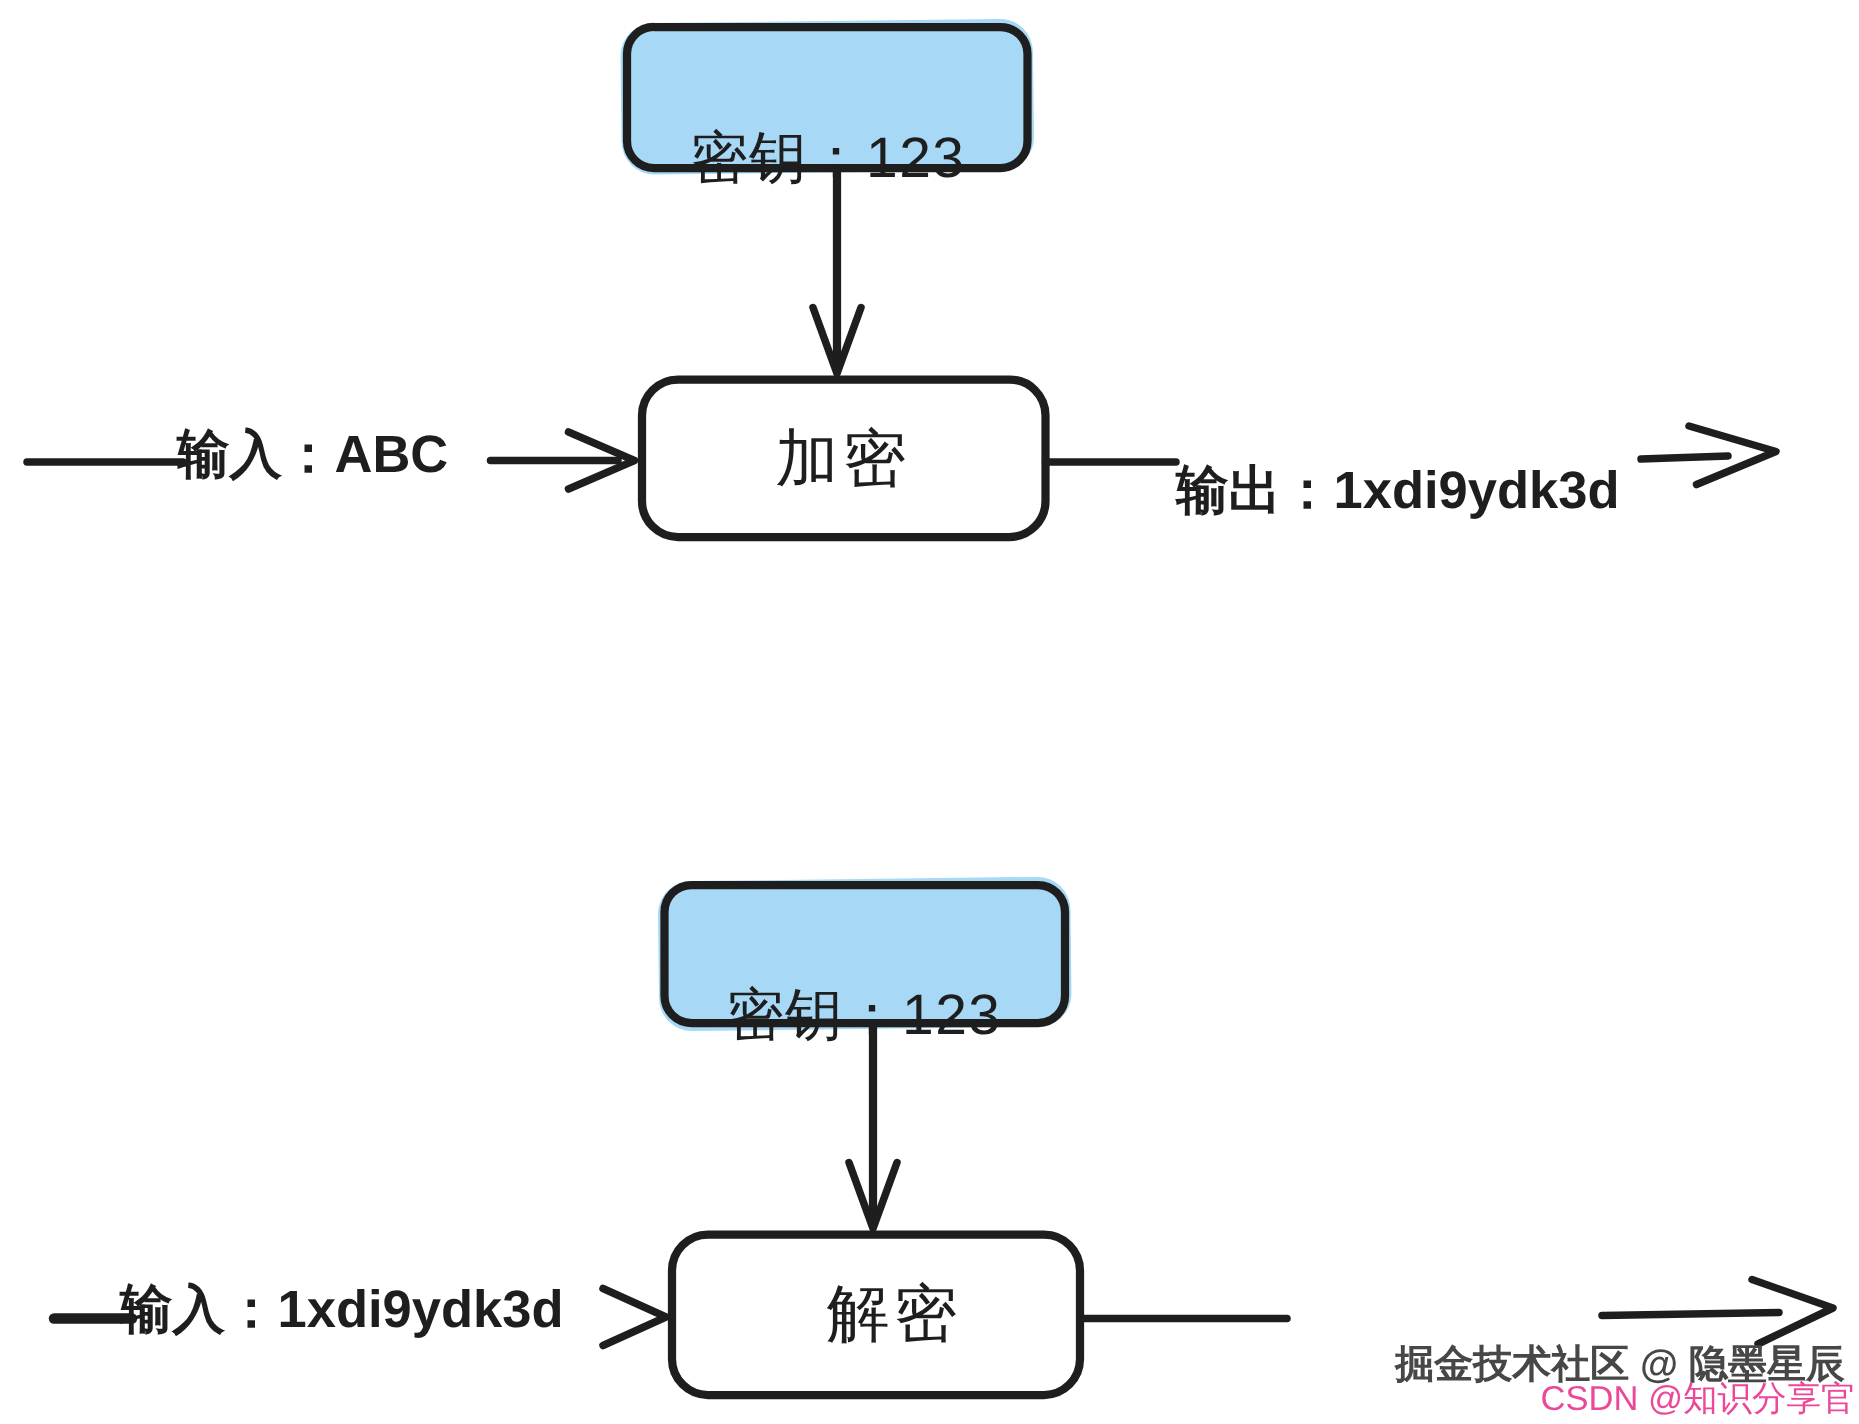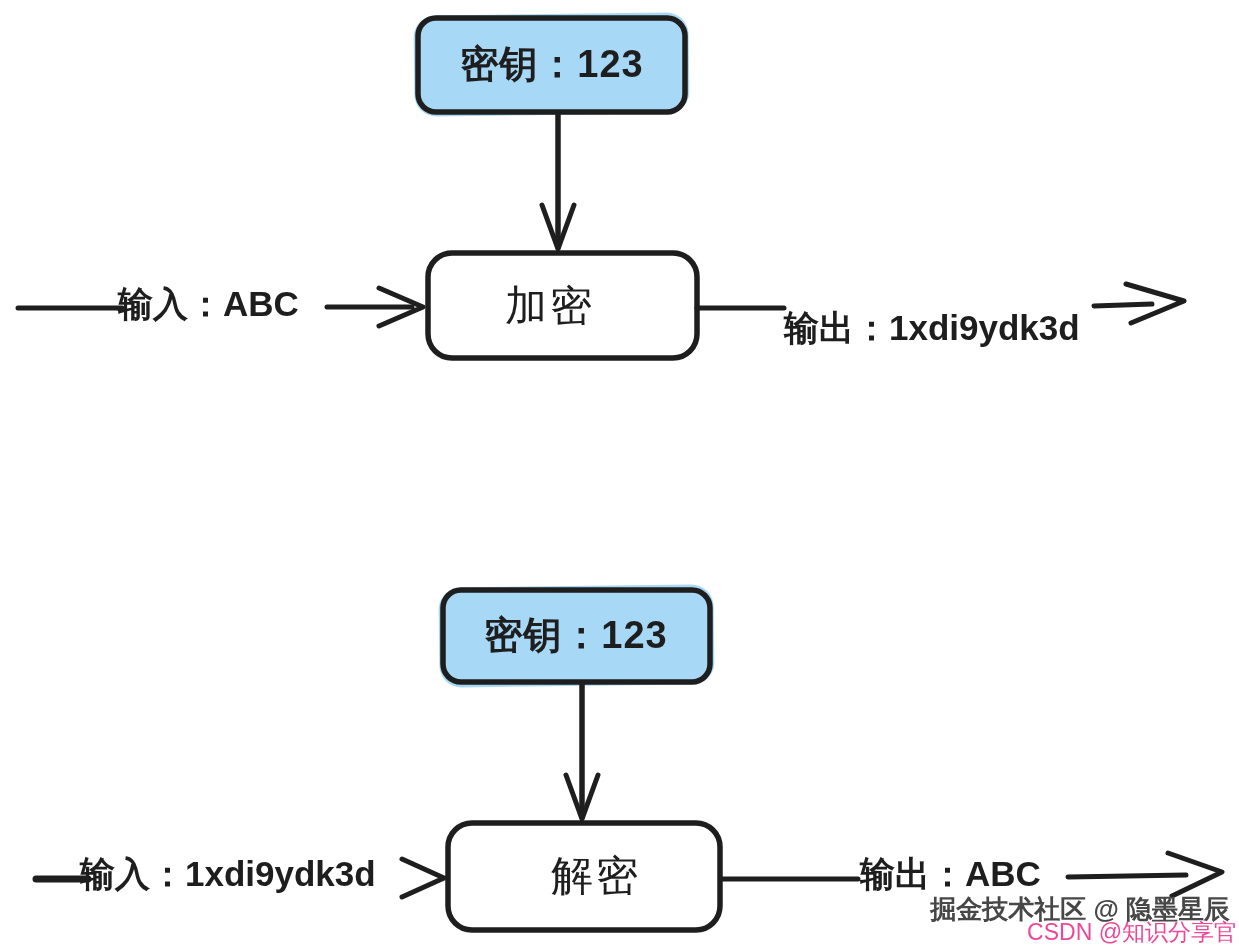"密钥：123" .key-label { font-weight: 700 -> 400; margin-top: none -> 42px }
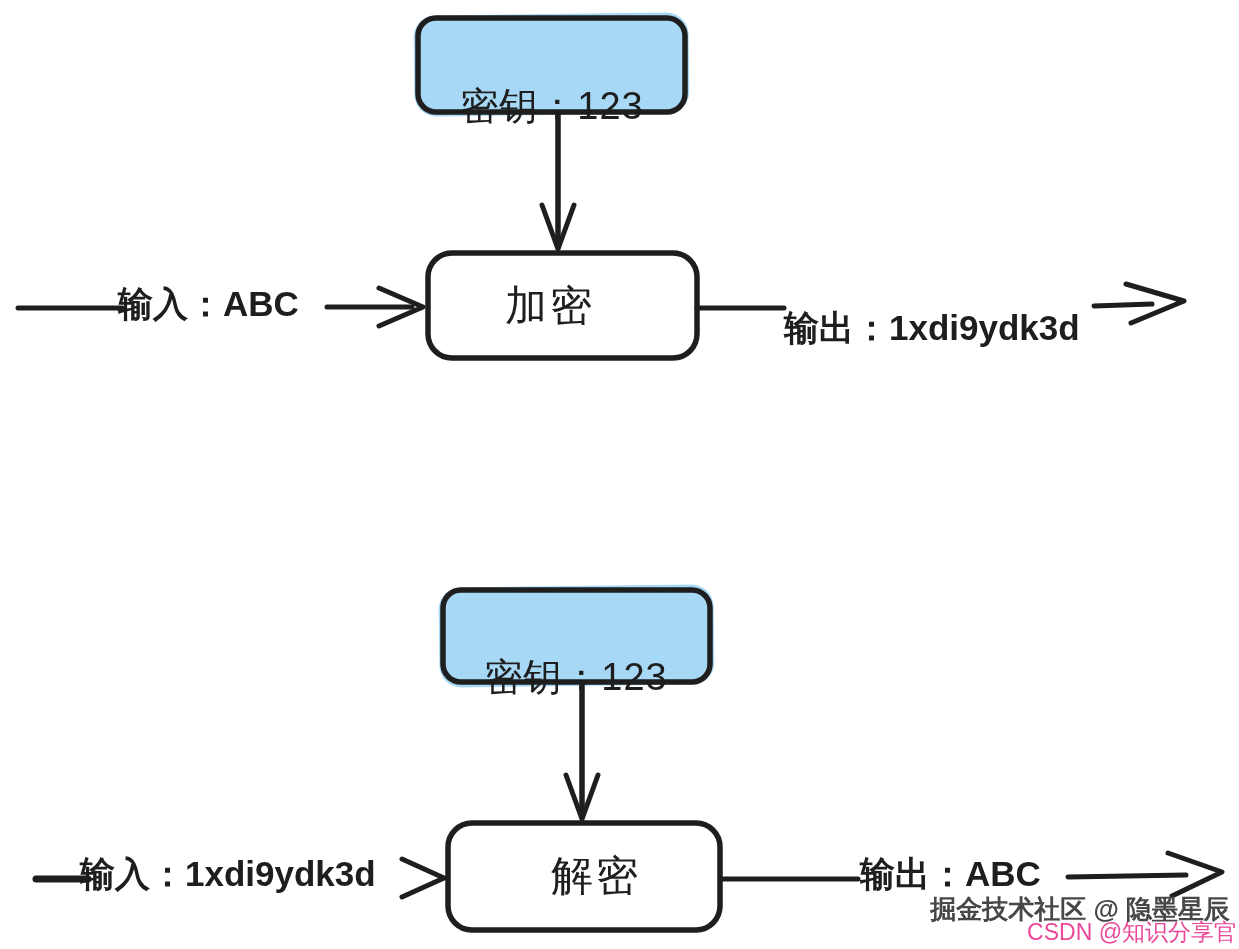"加密" div.label { left: 550px -> 562px }
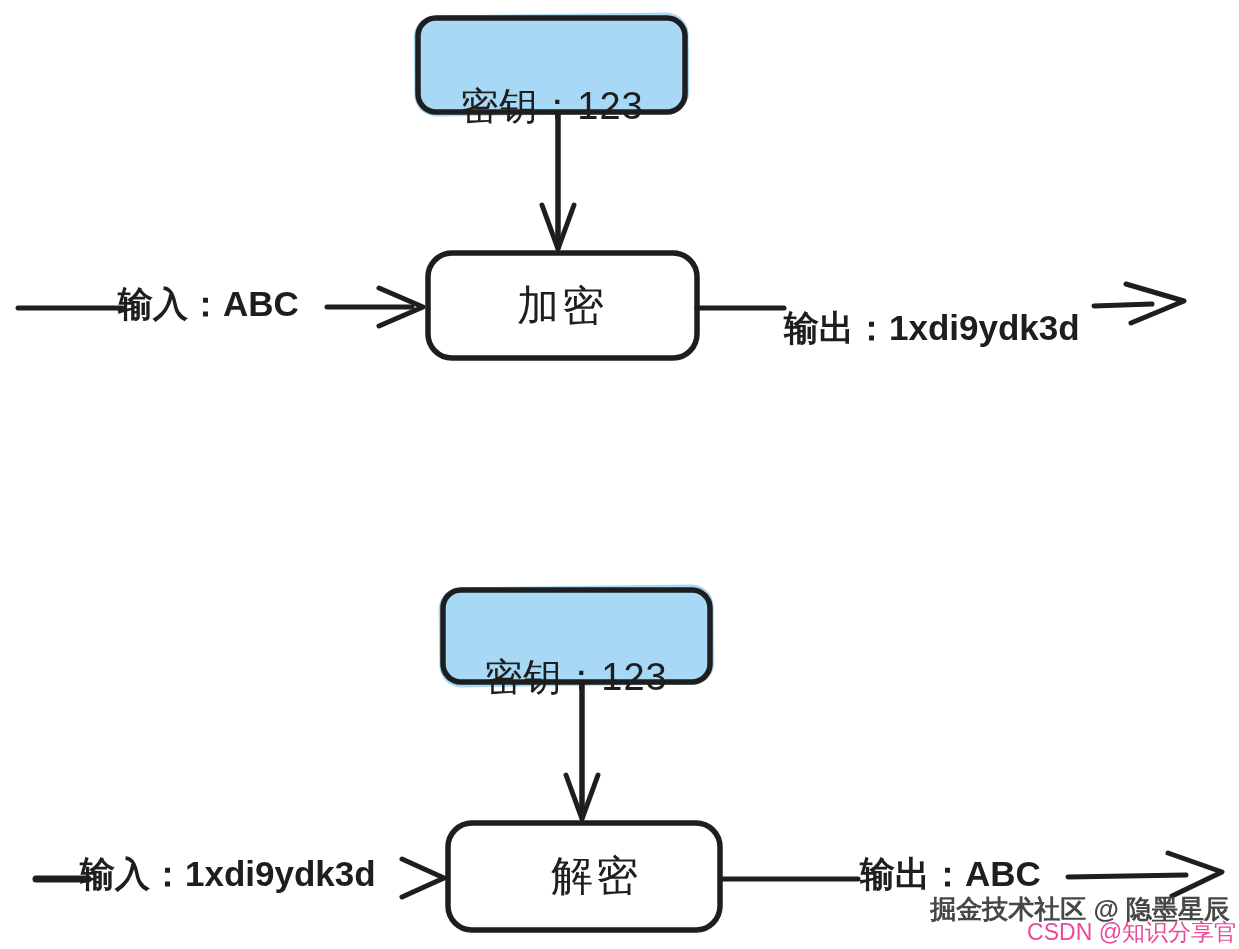"输出：ABC" div.label { html: <div>输出：ABC</div> -> none }
